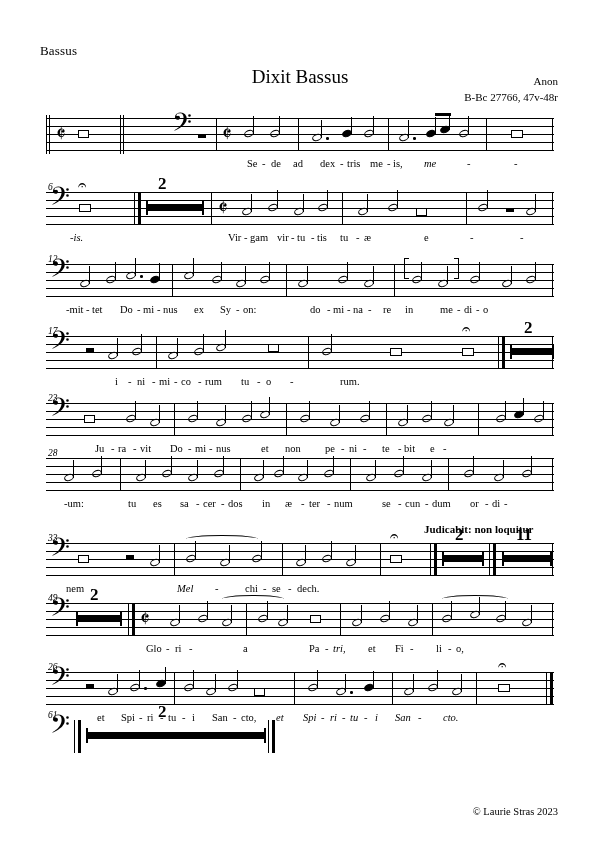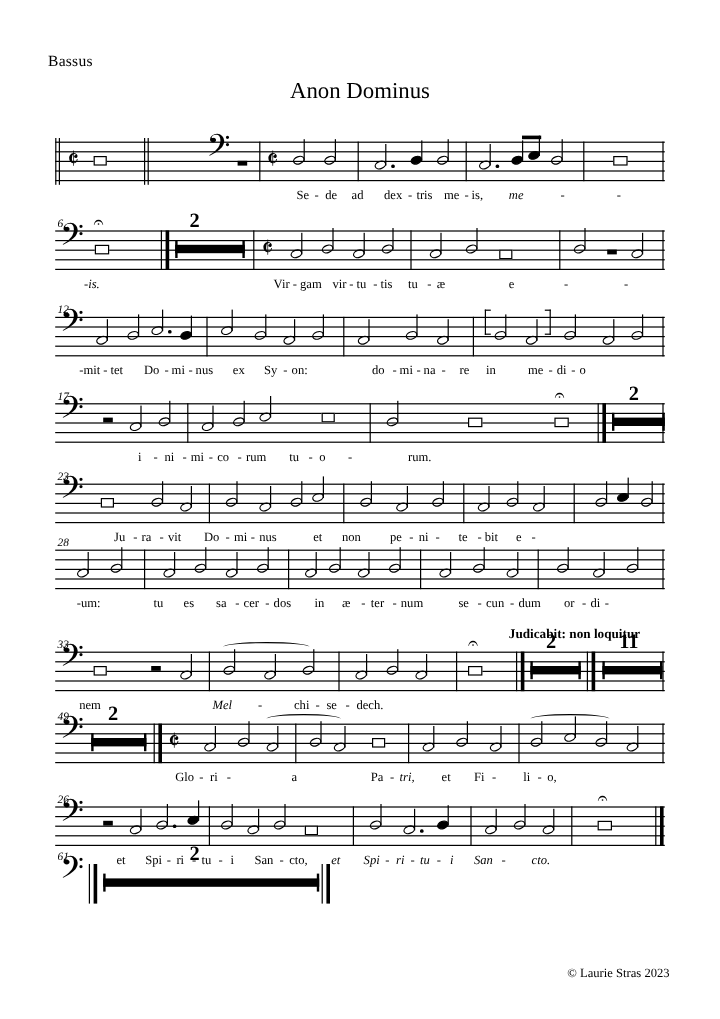"Anon Dominus" div.title { text: Anon Dominus -> Dixit Bassus }
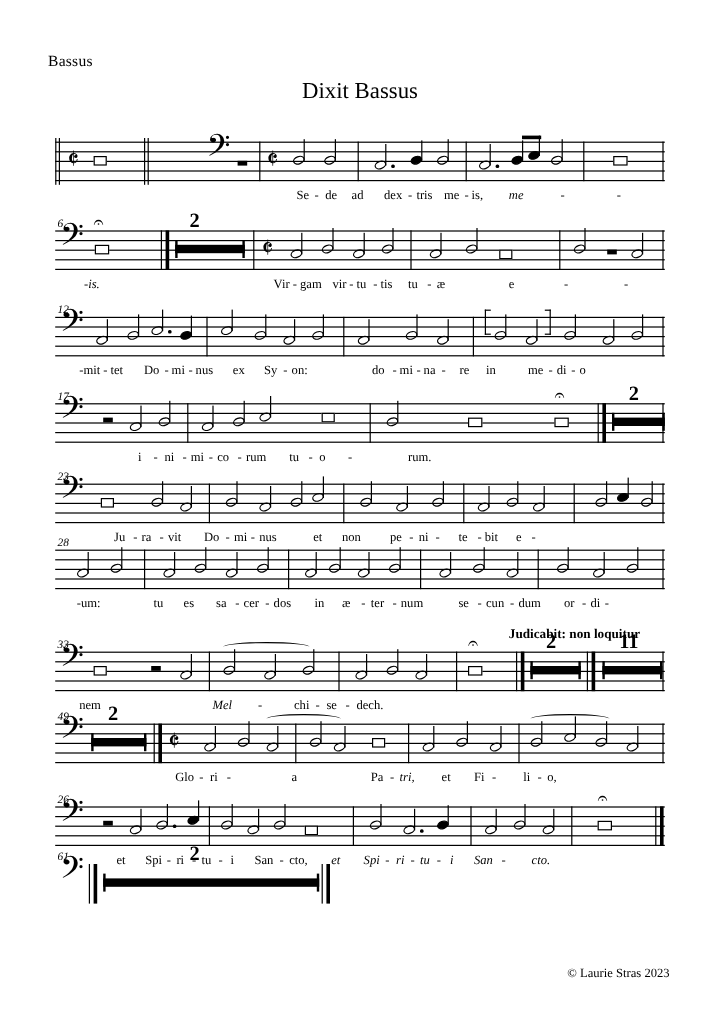"Anon" div.attribution { html: none -> <div> <div>Anon</div> <div>B-Bc 27766, 47v-48r</div> </div> }
